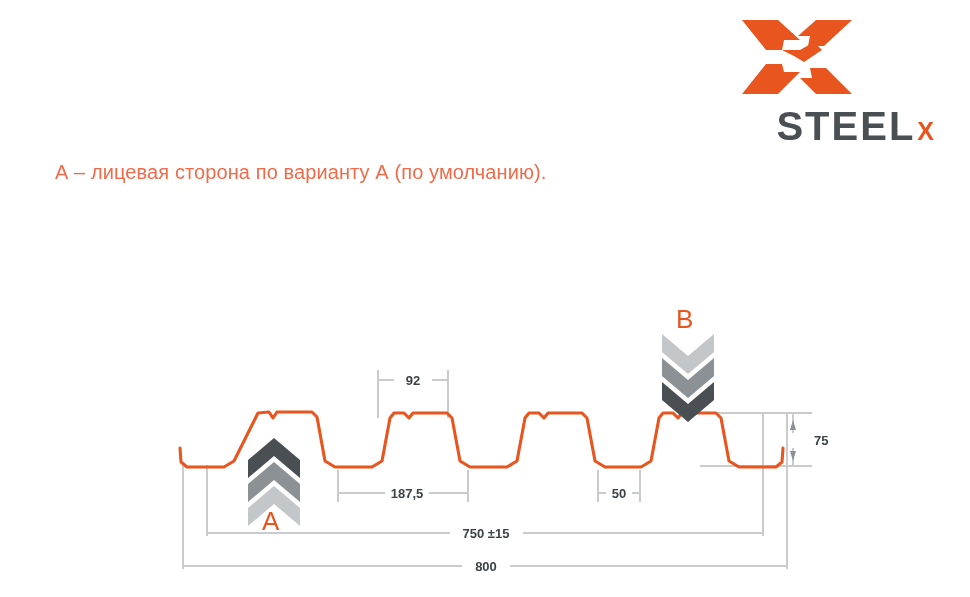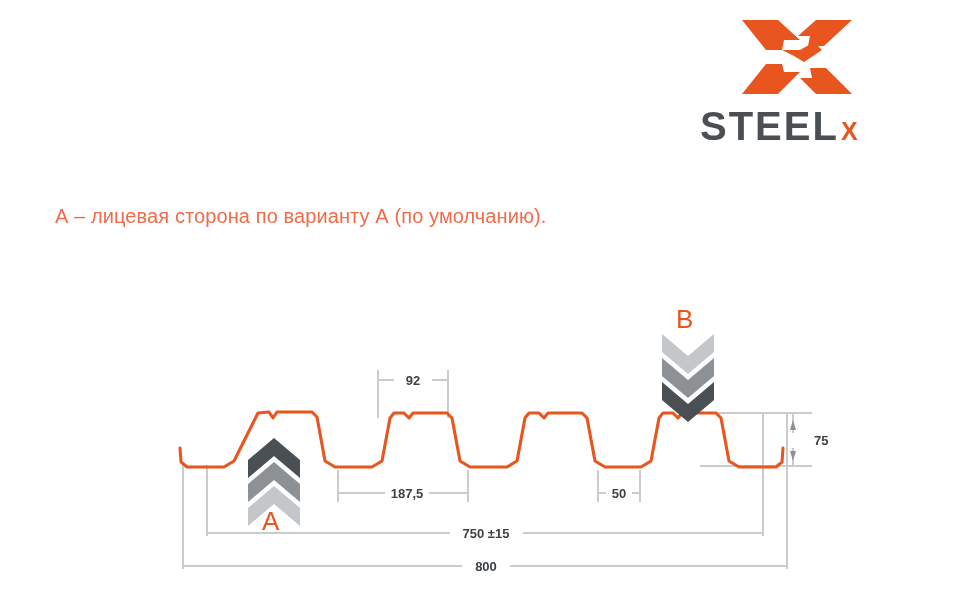"STEEL" #logo-wordmark { justify-content: flex-start -> flex-end; left: 0 -> 14px }
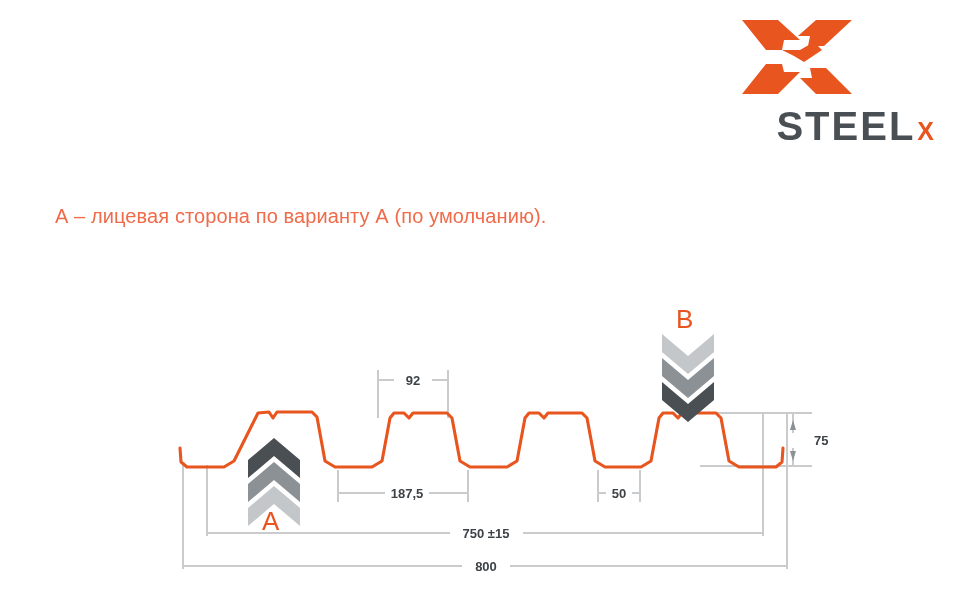"А – лицевая сторона по" #caption-a { margin-top: 44px -> none }
